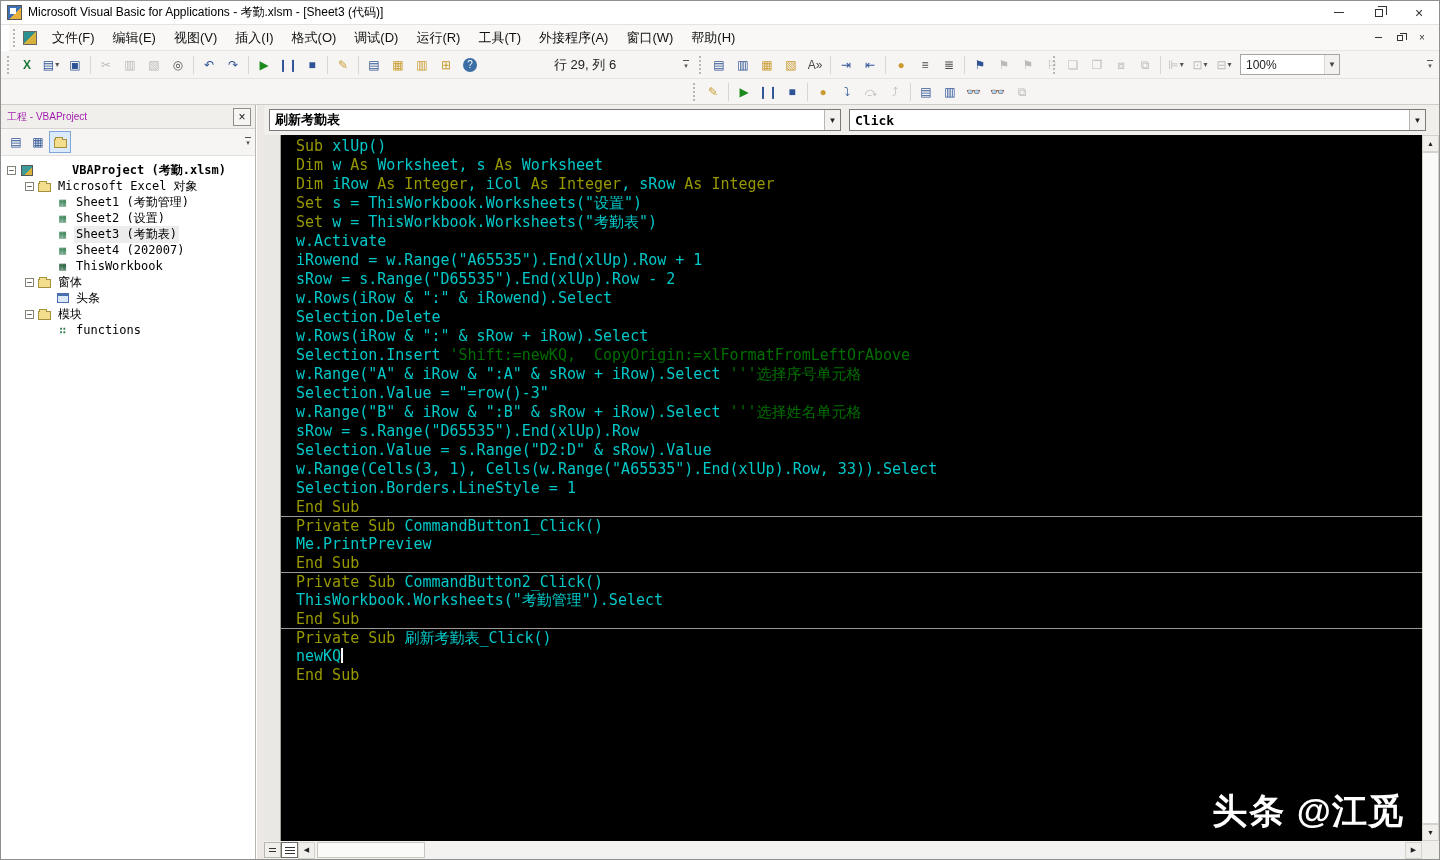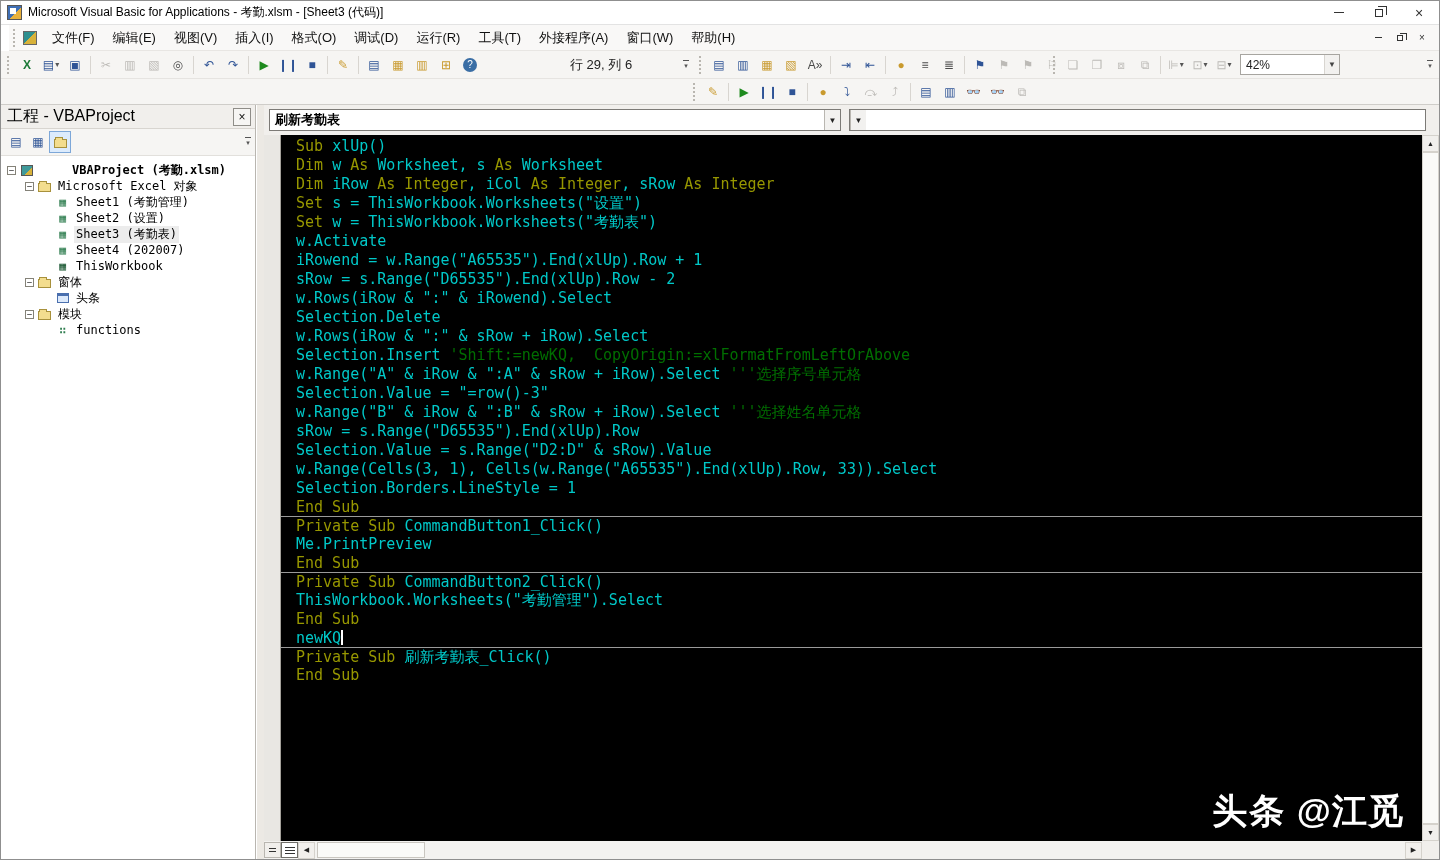"行 29, 列 6" .linecol { margin-left: 26px -> 10px }
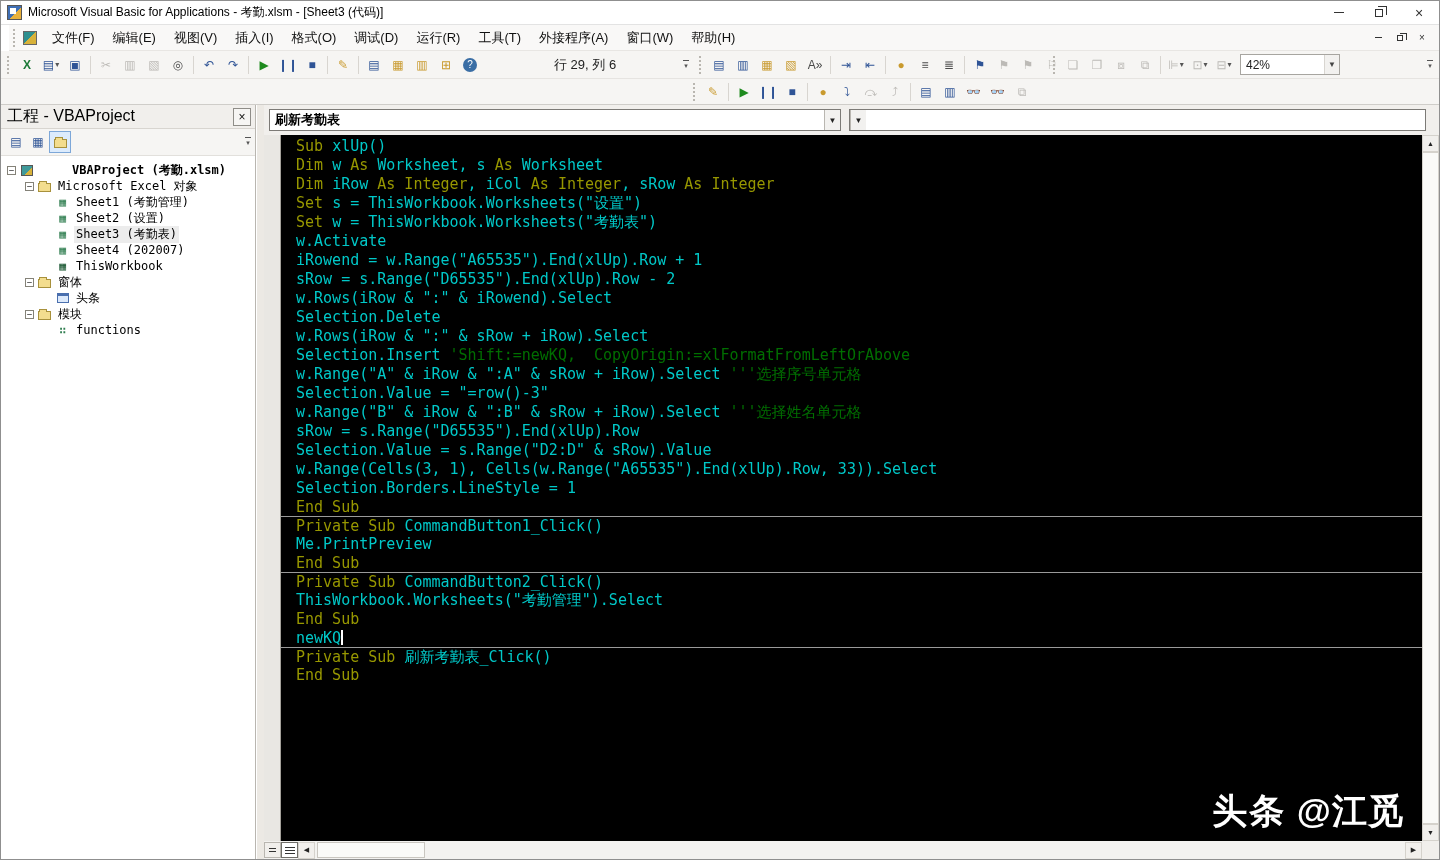"42%" span.zval { text: 42% -> 100% }
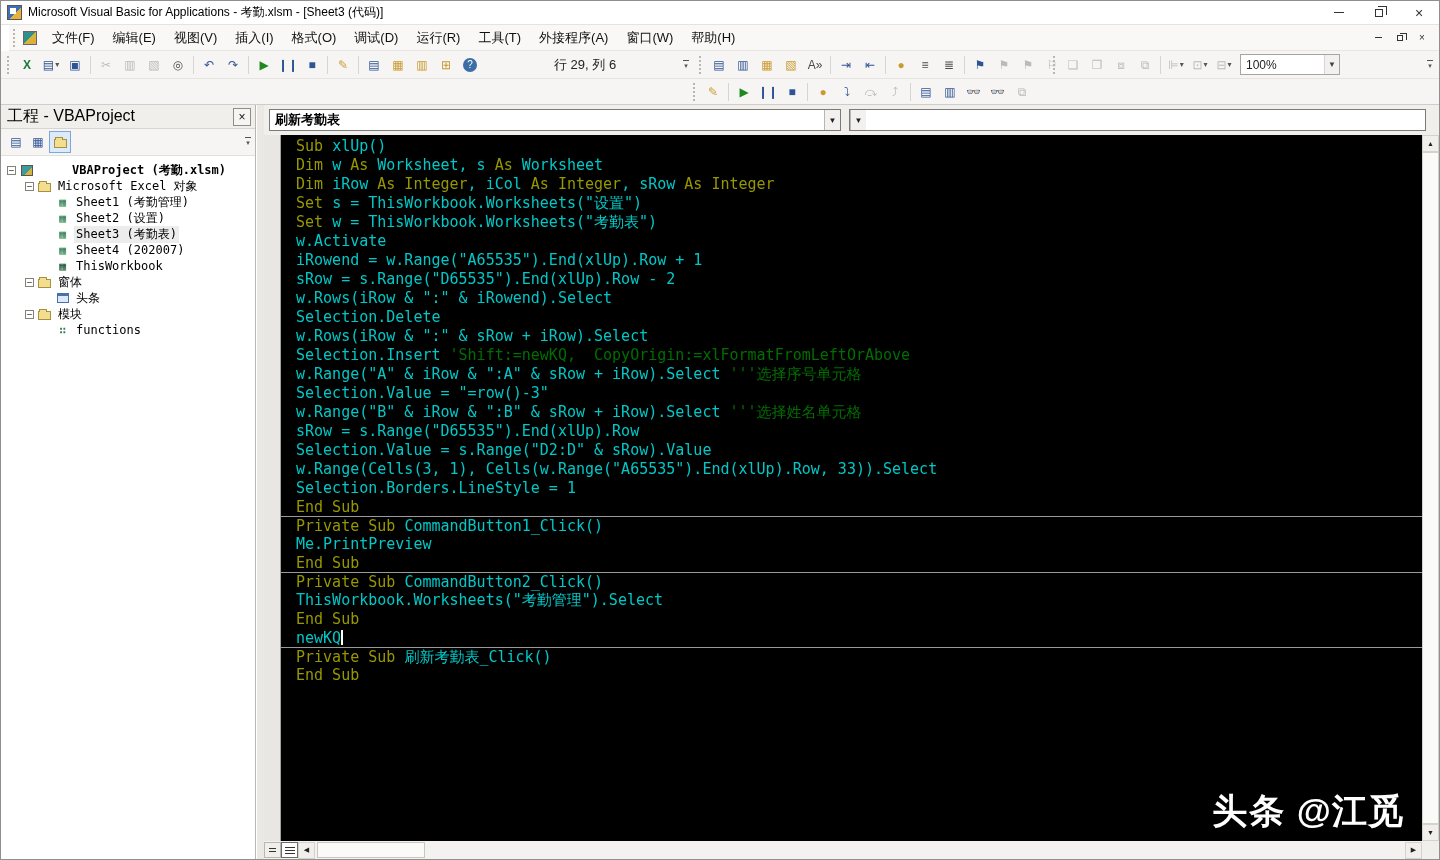"工程 - VBAProject" .pp-title { color: #000000 -> #a21caf; font-size: 16px -> 10px }
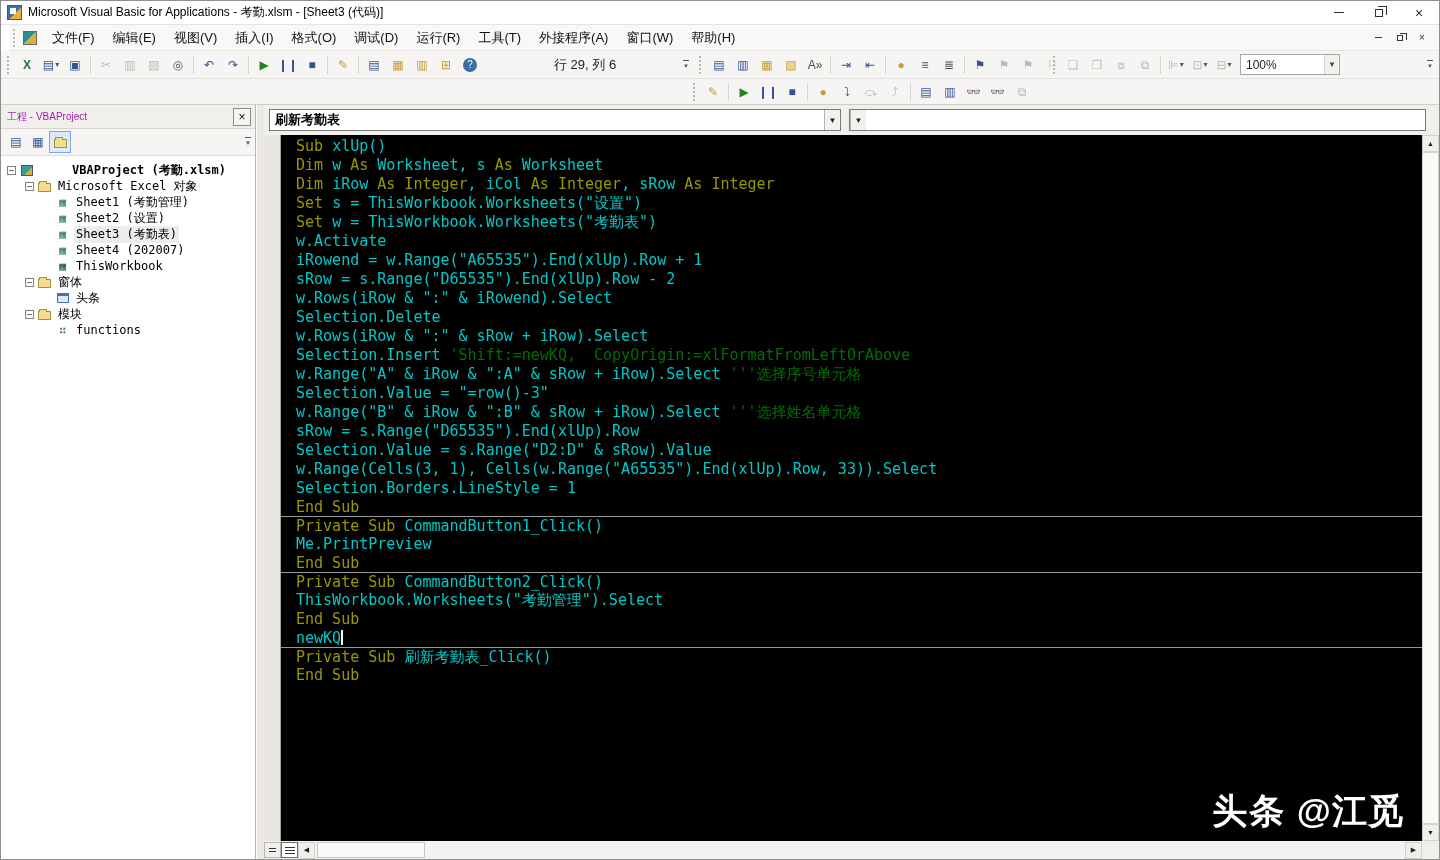"Click" div.cval { html: none -> <div>Click</div> }
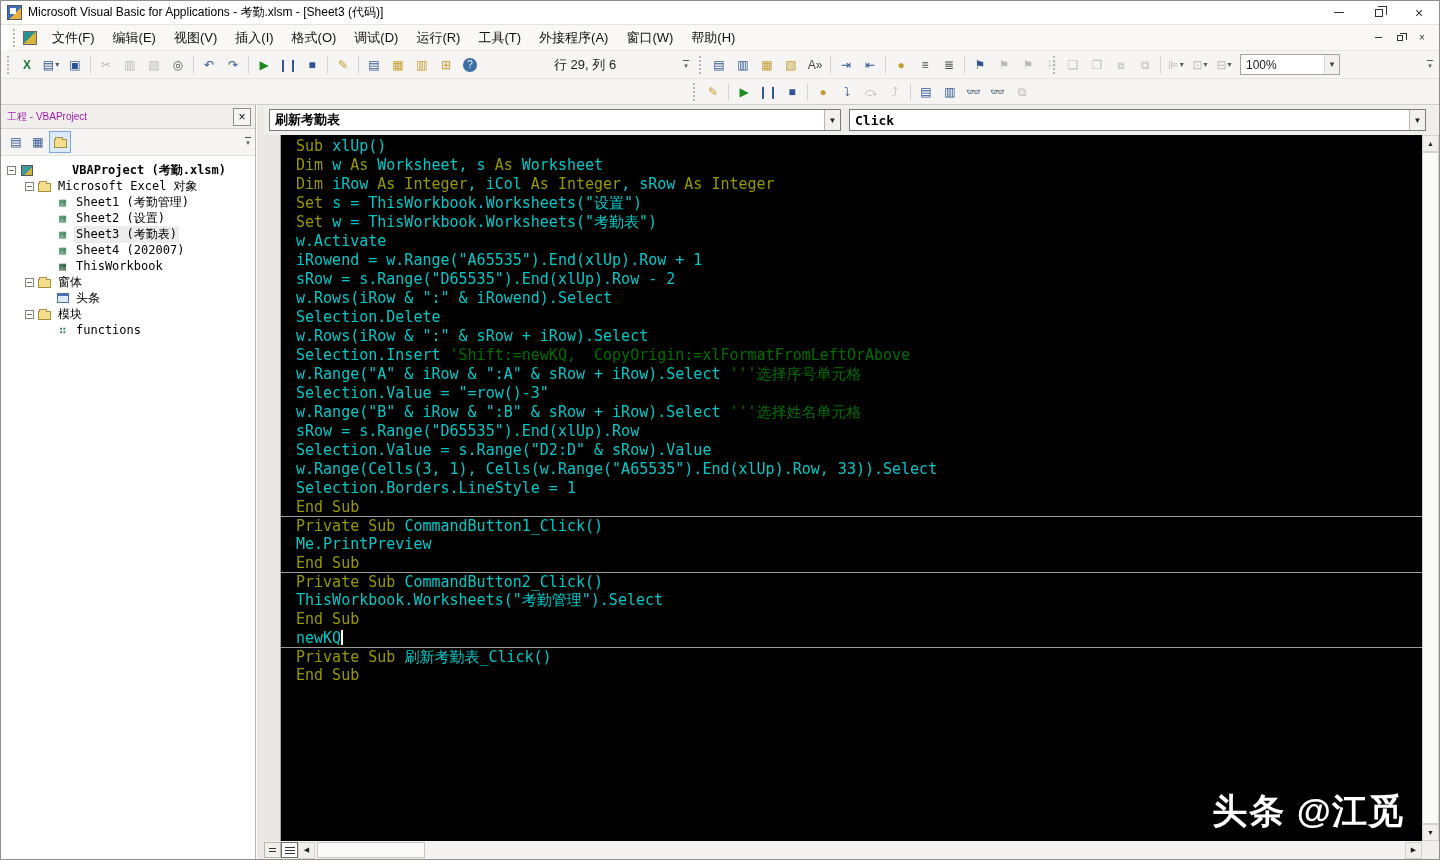"newKQ" div.code-line { order: before "Private Sub 刷新考勤表_Click()" -> after "Private Sub 刷新考勤表_Click()" }
